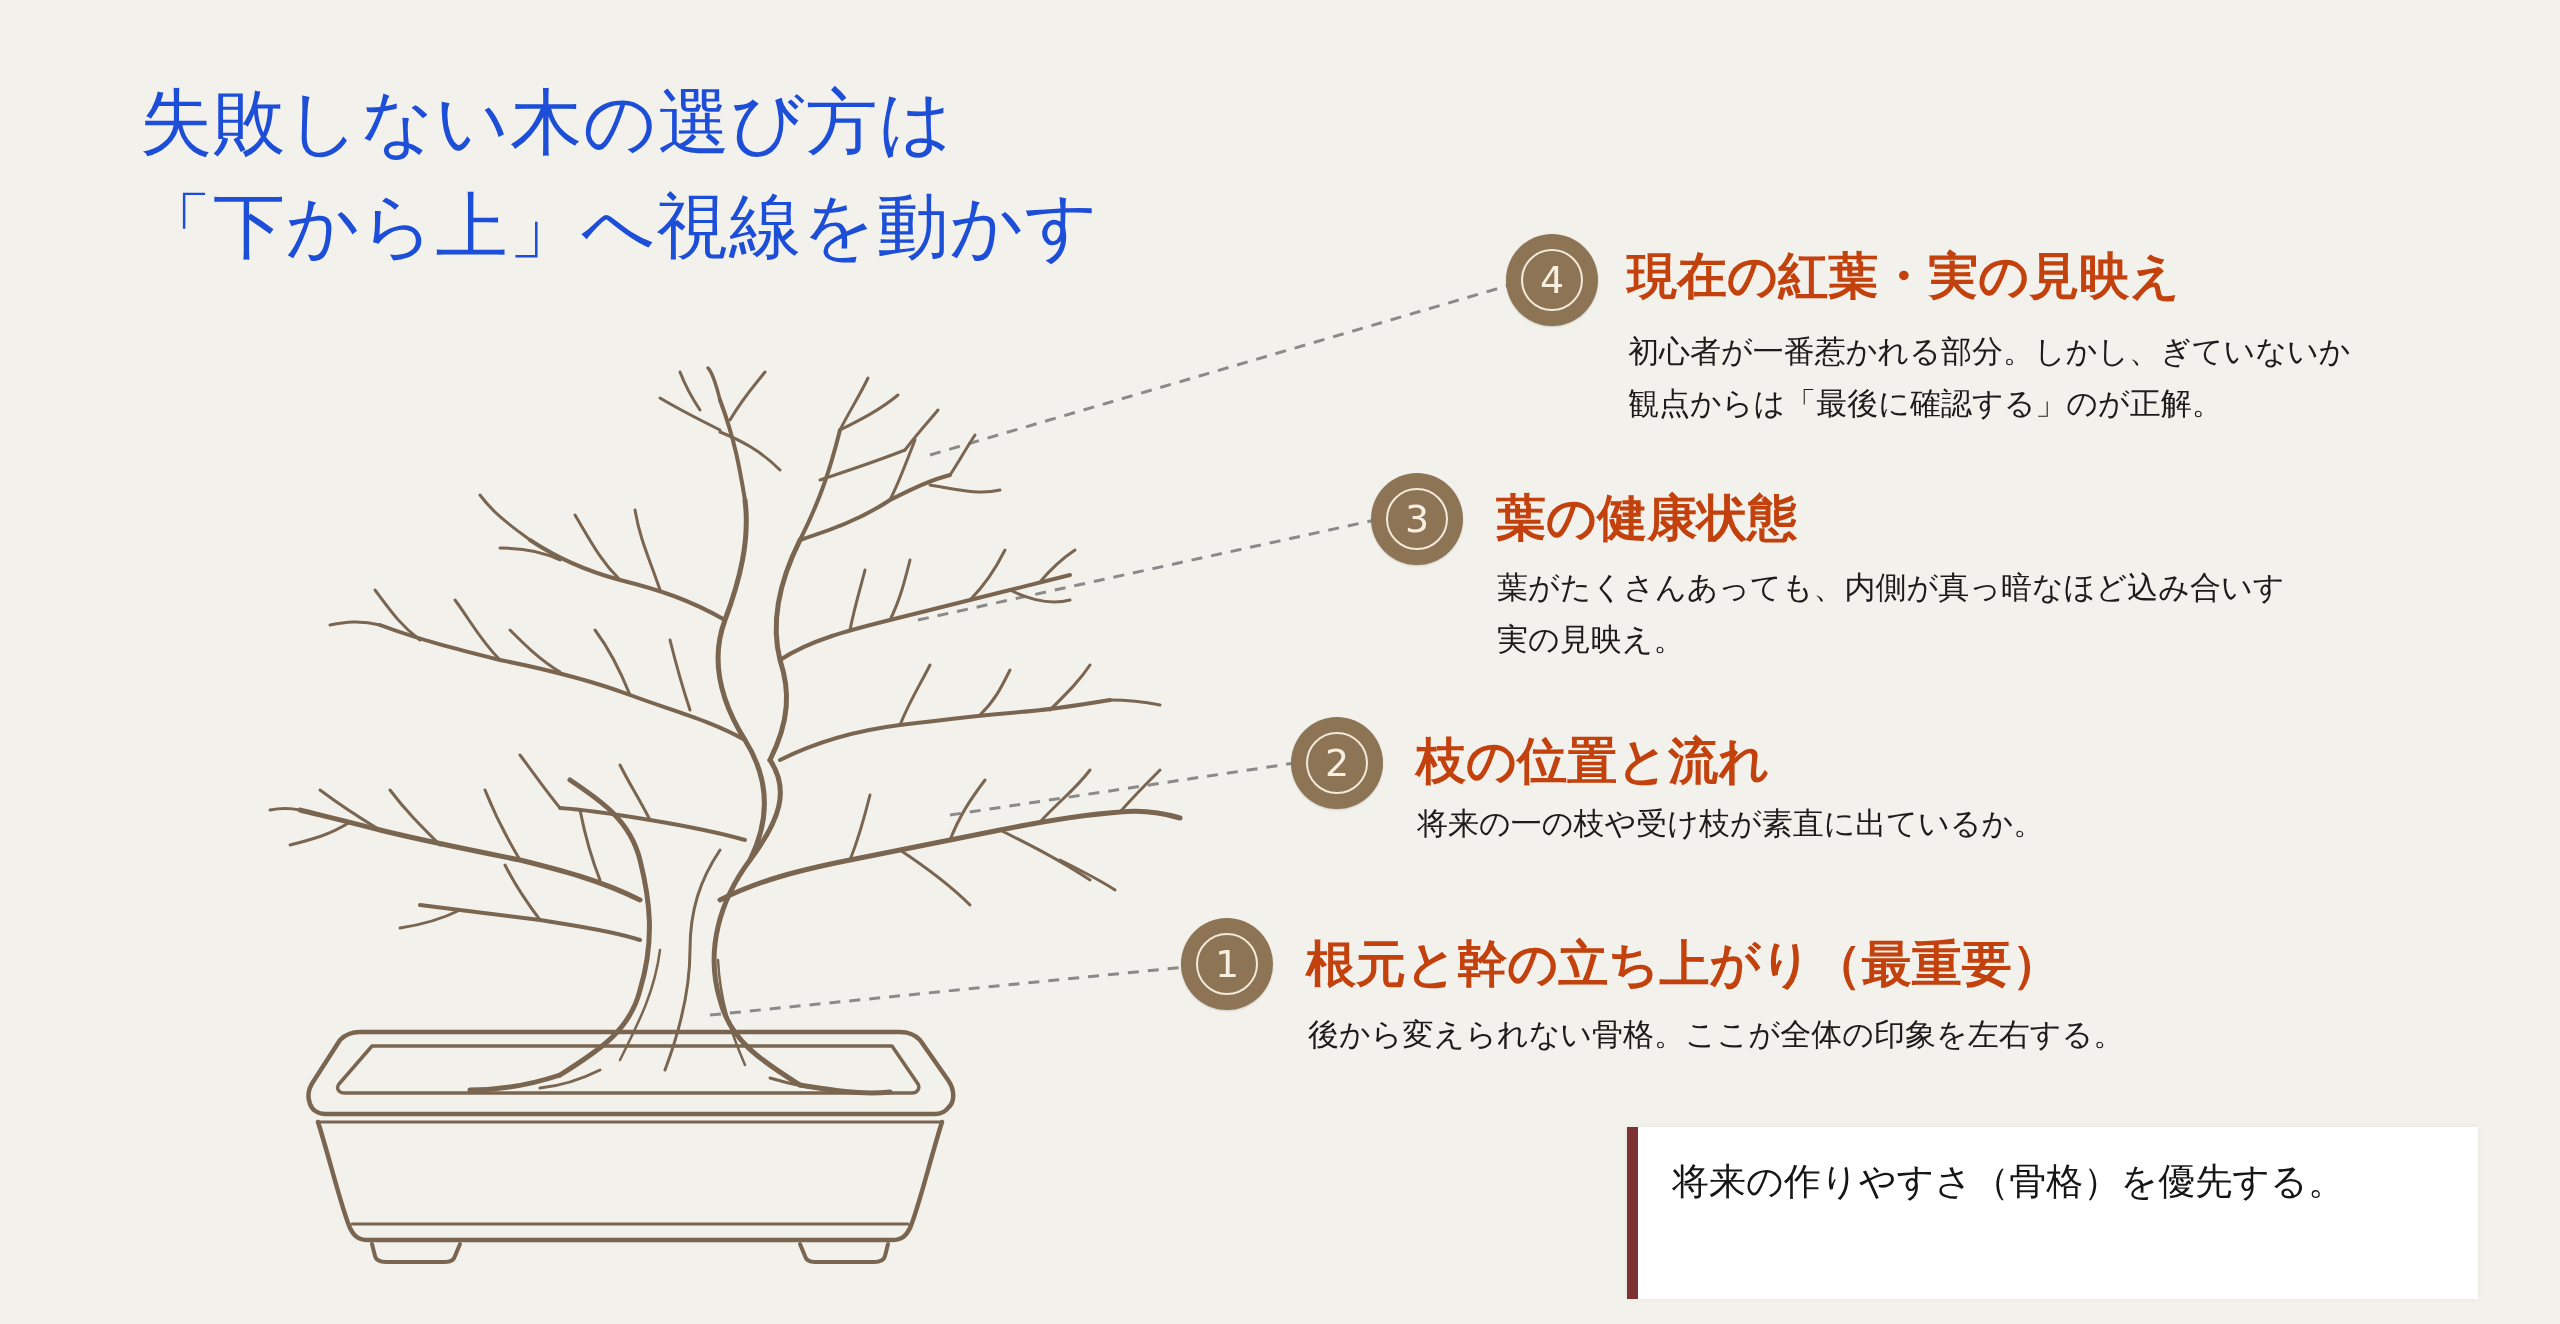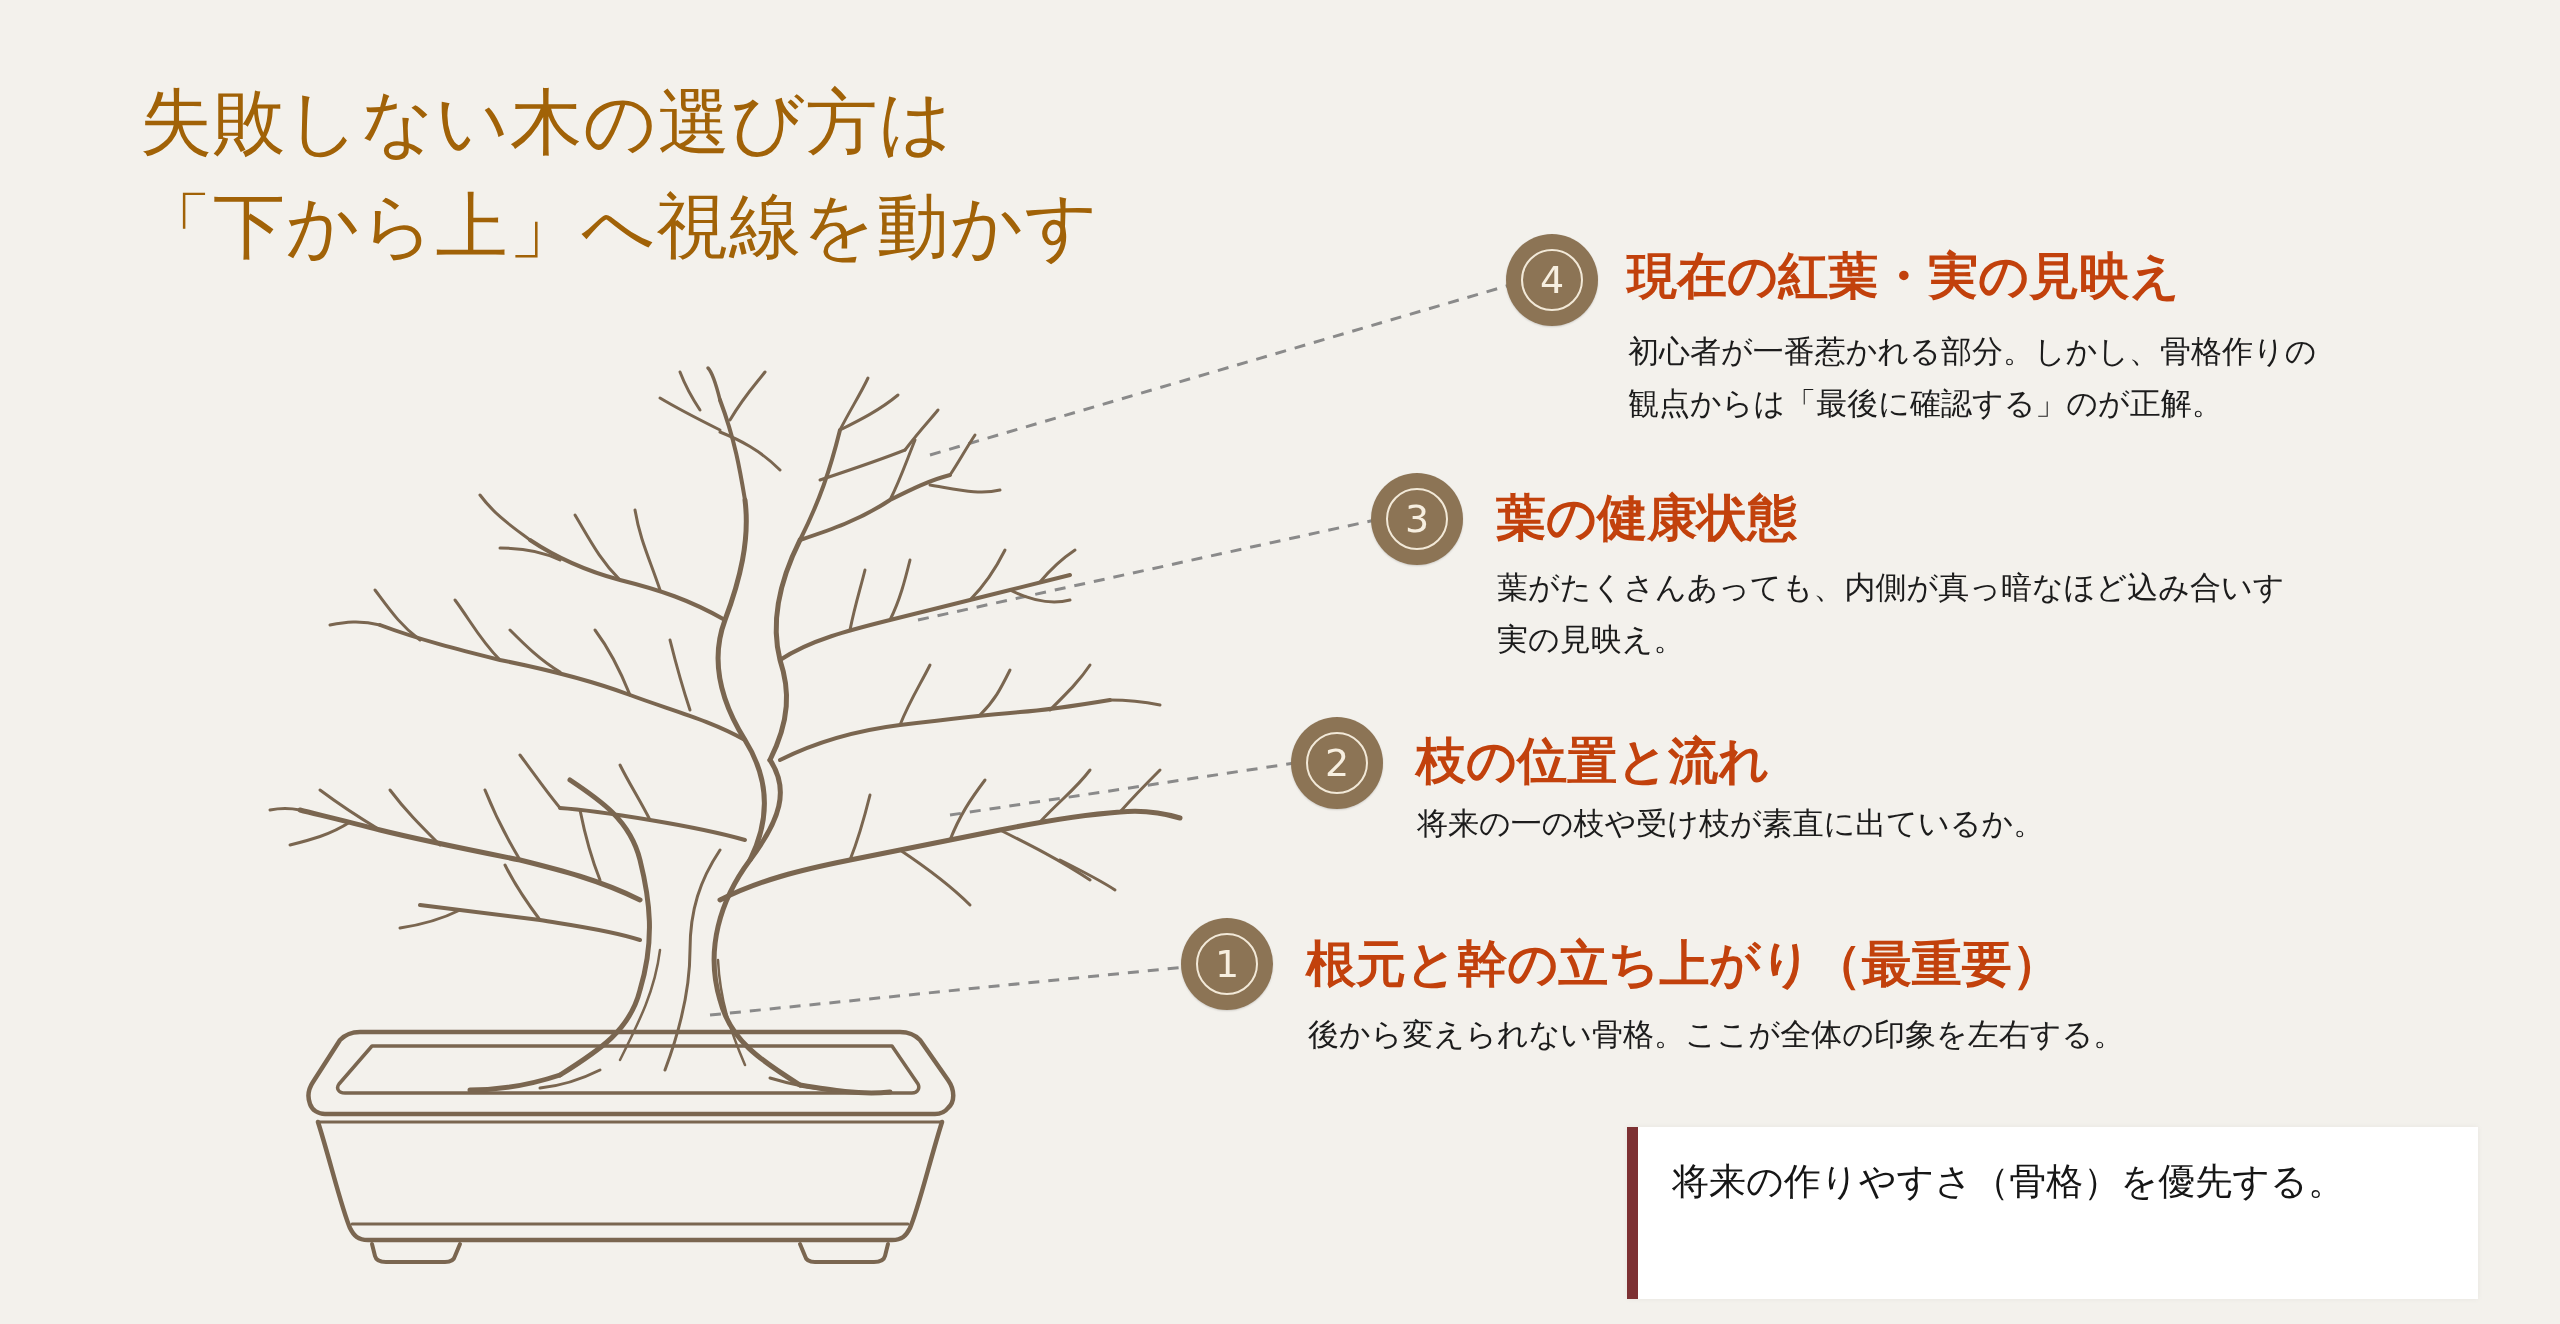"失敗しない木の選び方は" .title { color: #a16207 -> #1d4ed8 }
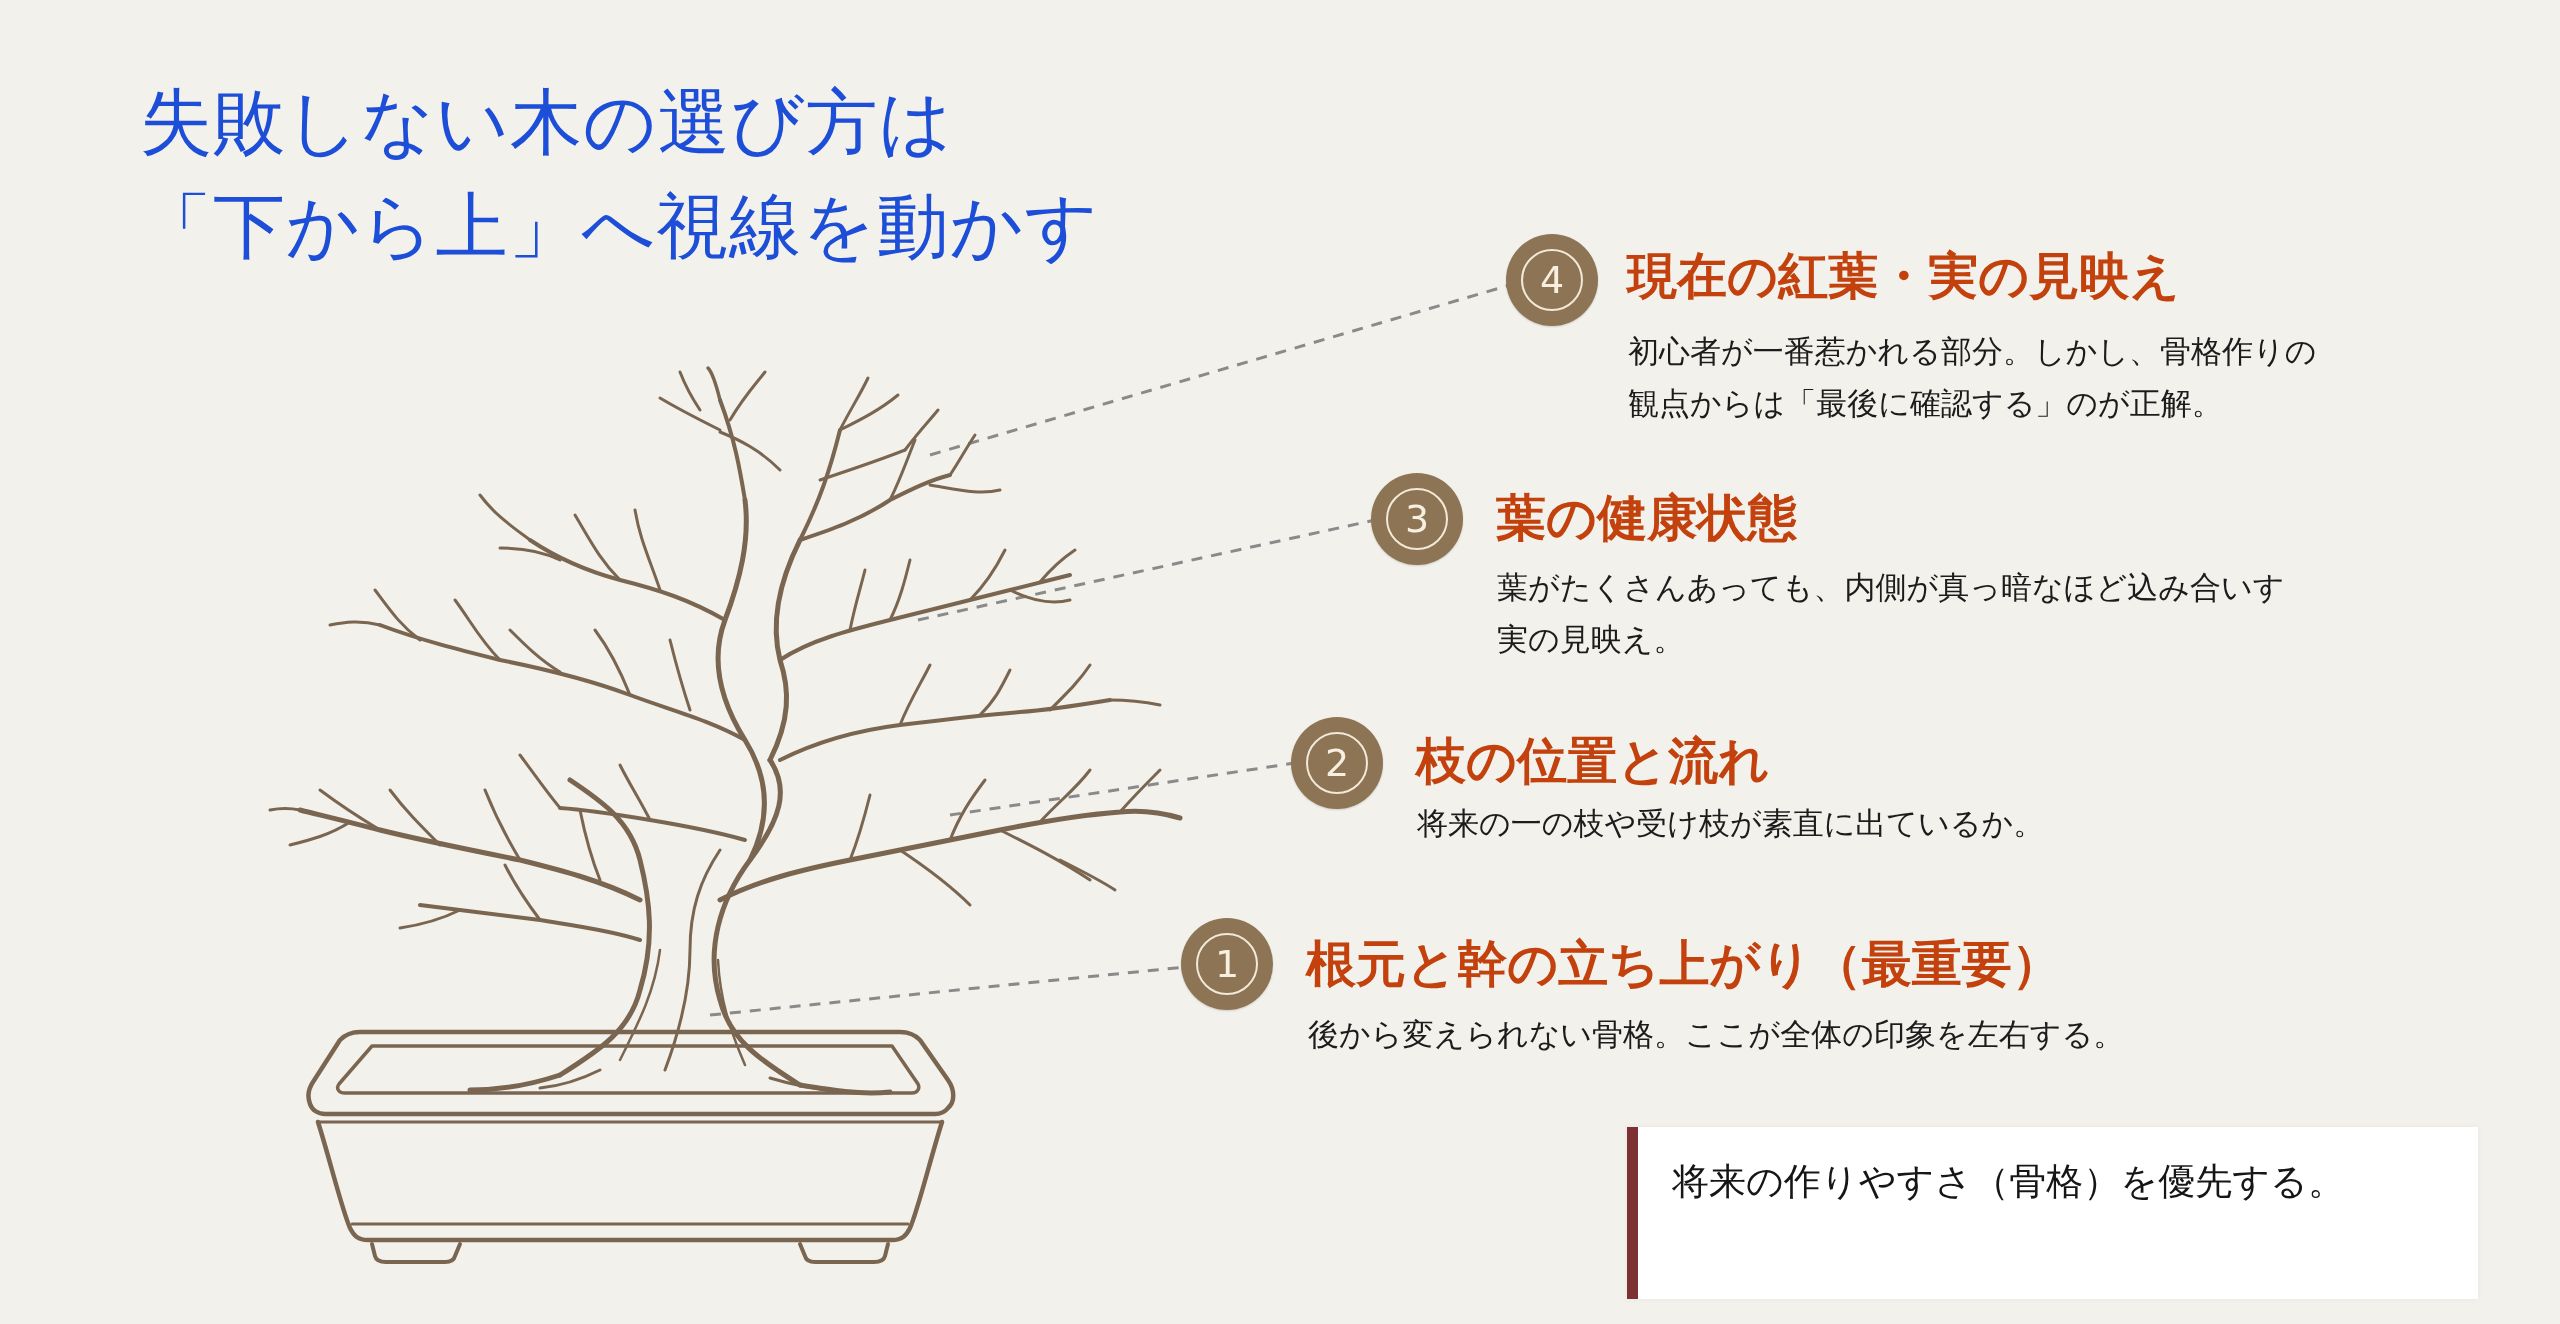"初心者が一番惹かれる部分。しかし、骨格作りの" div.item-desc { text: 骨格作りの -> ぎていないか }
